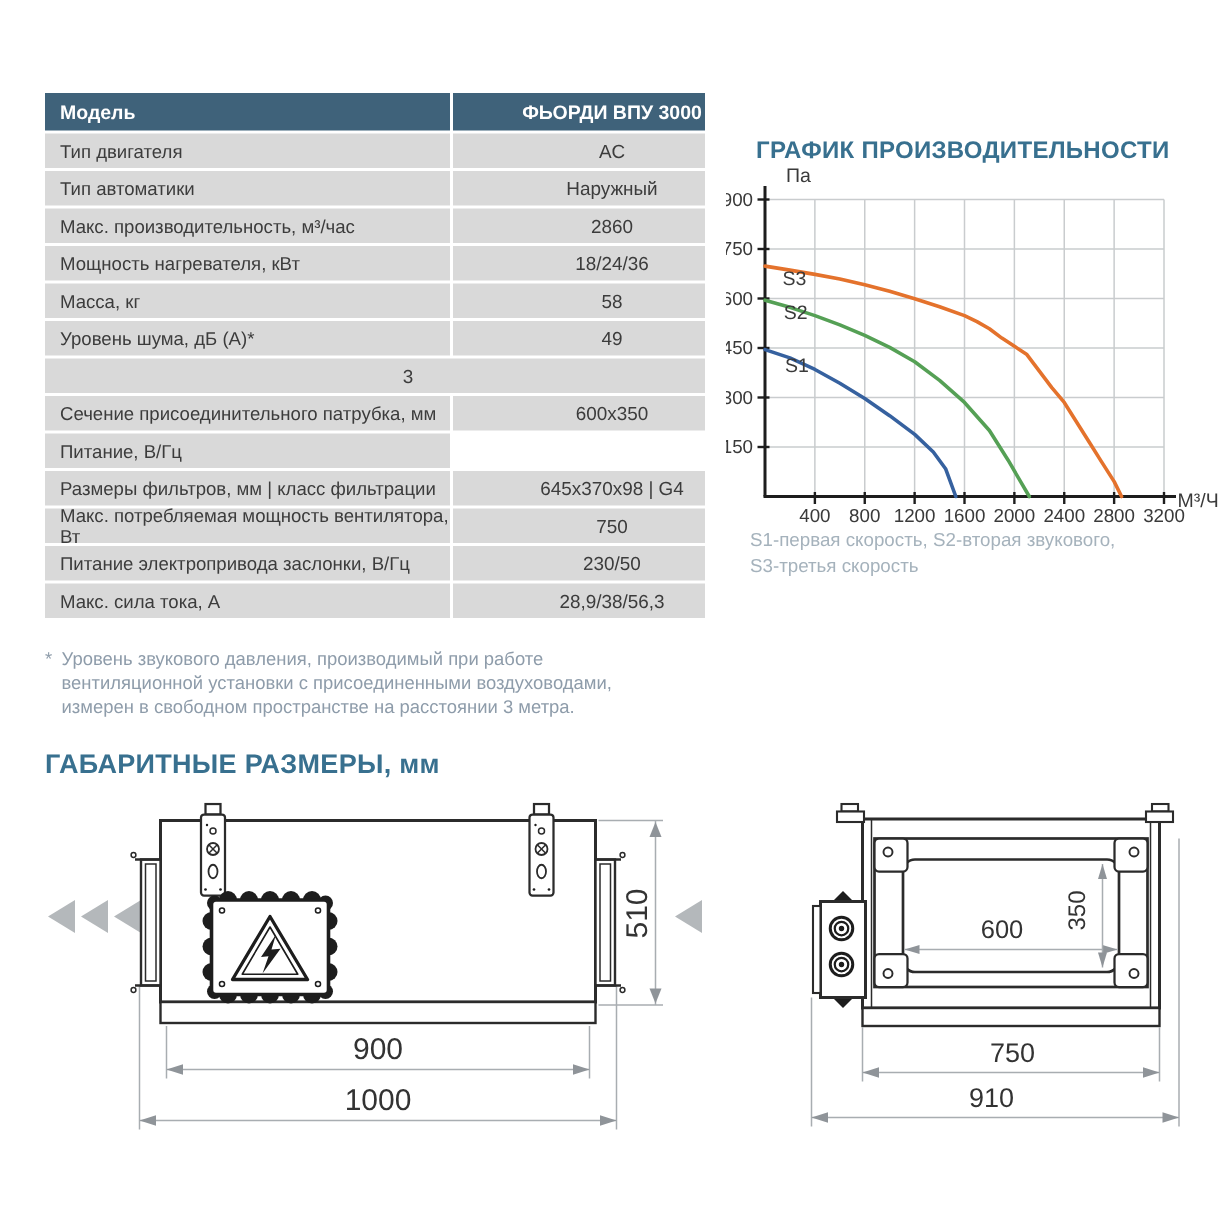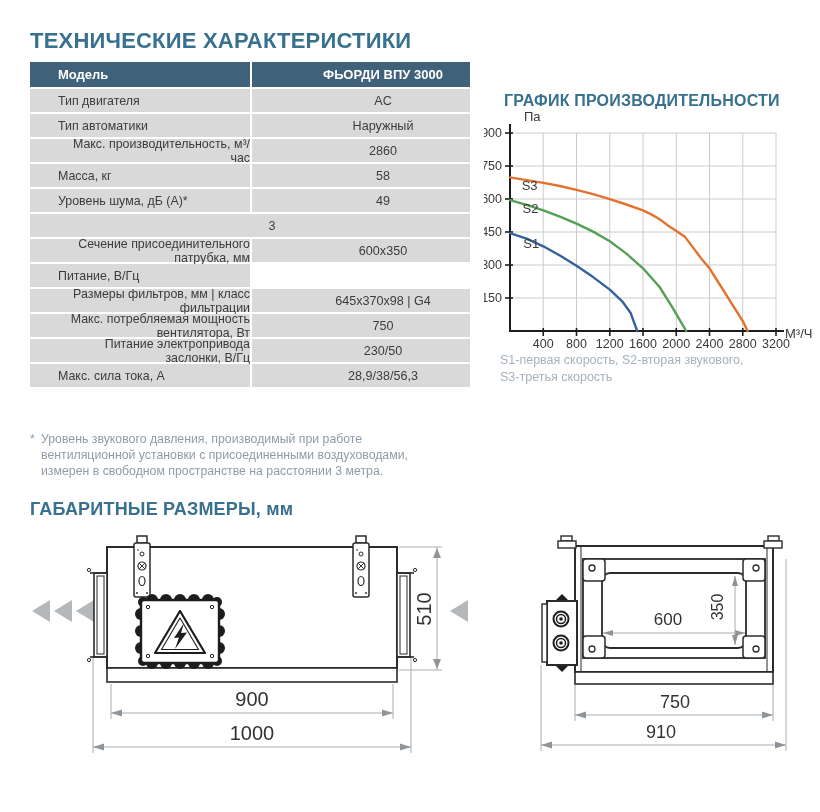"ТЕХНИЧЕСКИЕ ХАРАКТЕРИСТИКИ" div.h-main { html: <div>ТЕХНИЧЕСКИЕ ХАРАКТЕРИСТИКИ</div> -> none }
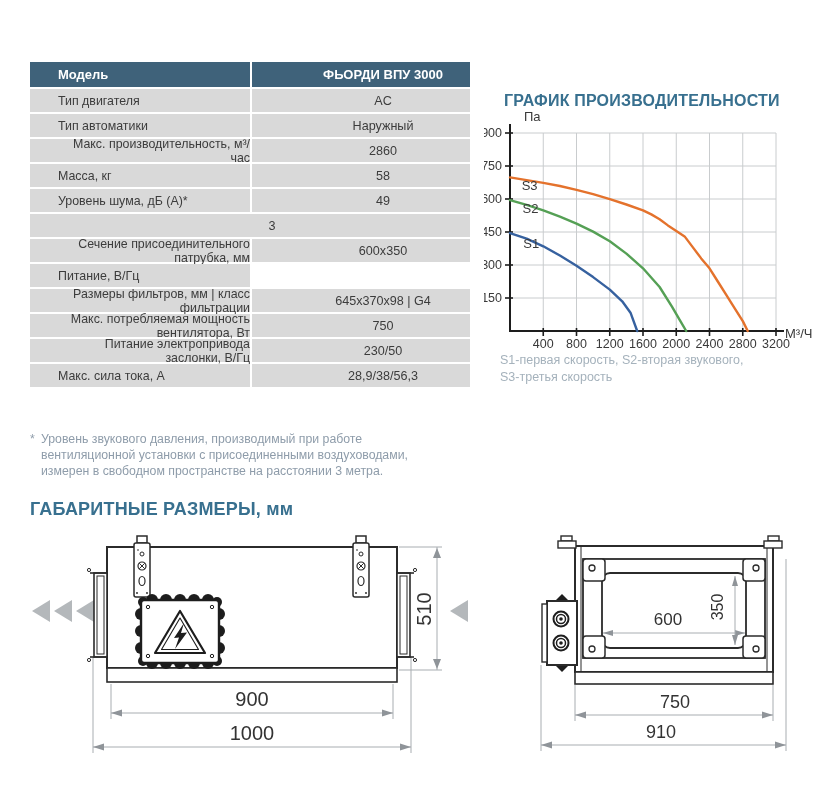"Модель" .t-label { padding-left: 28px -> 10px; text-align: right -> none; width: 220px -> 270px }
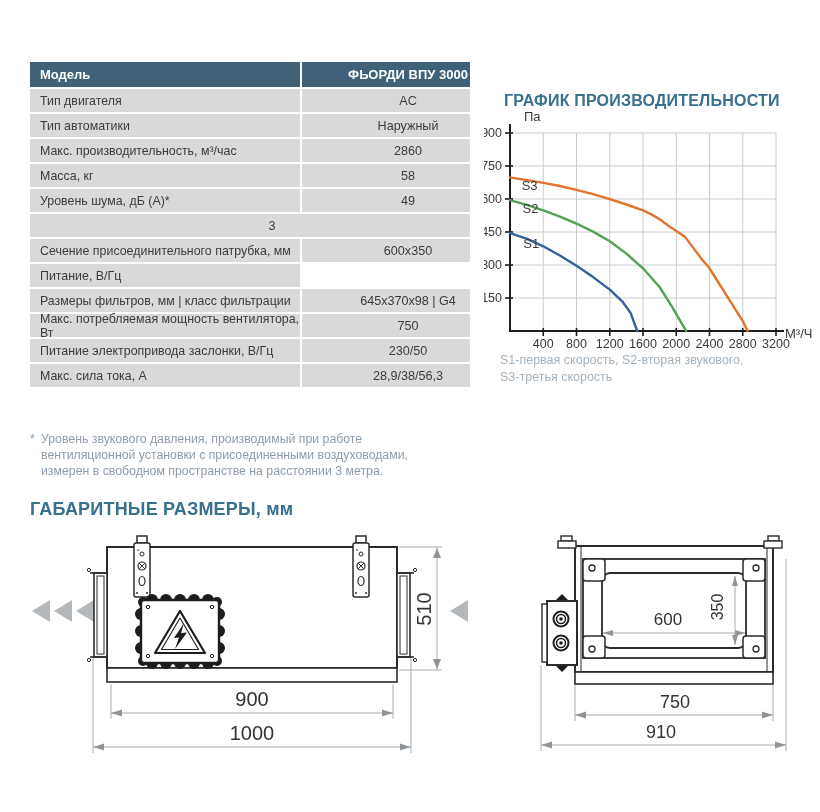"Мощность нагревателя, кВт" div.t-row { html: none -> <div> <div>Мощность нагревателя, кВт</div> <div>18/24/36</div> </div> }
